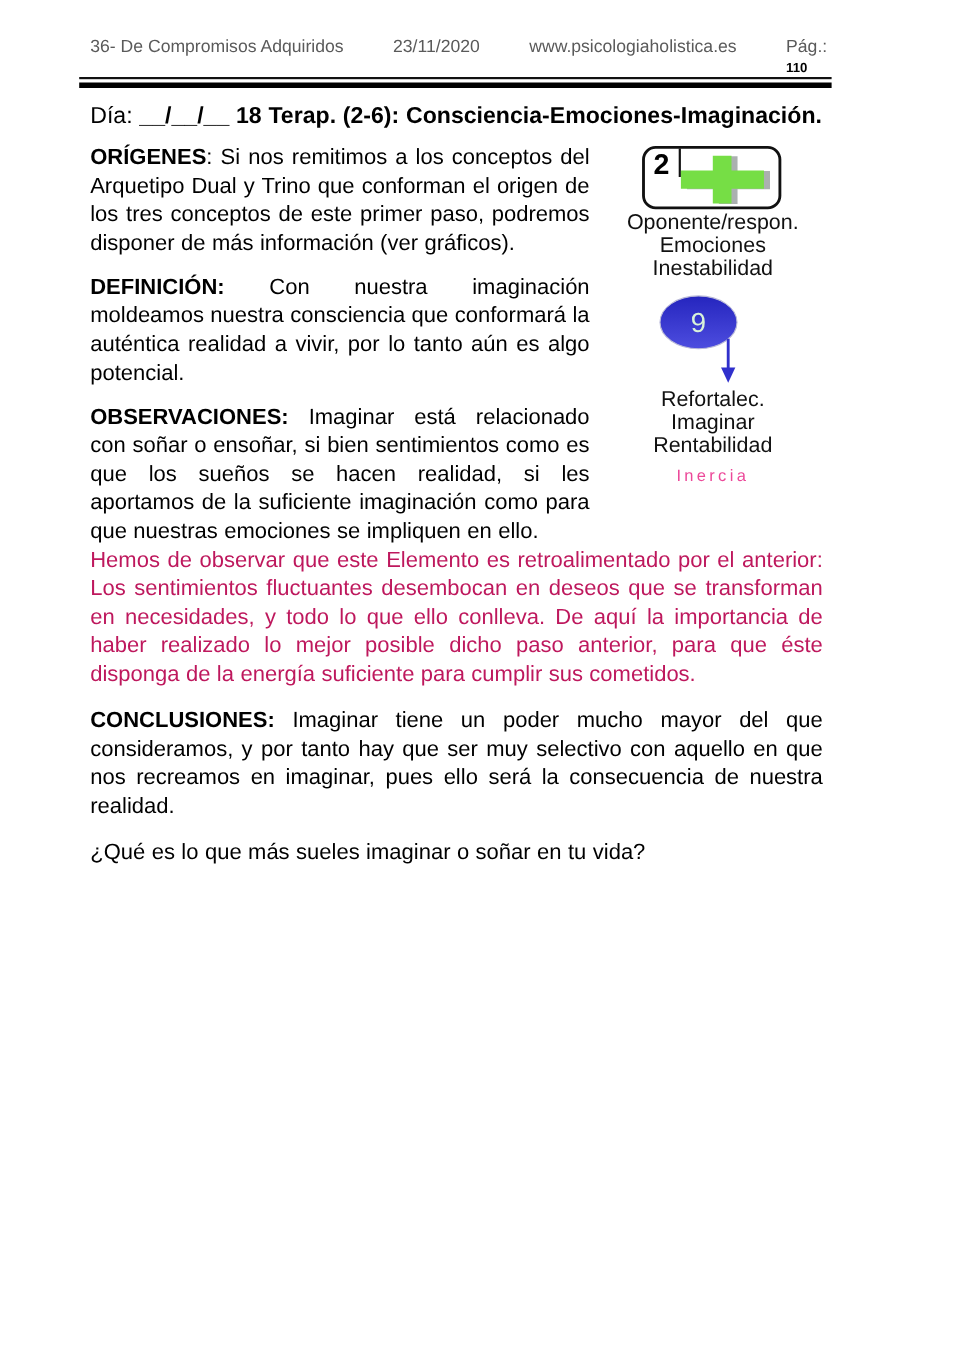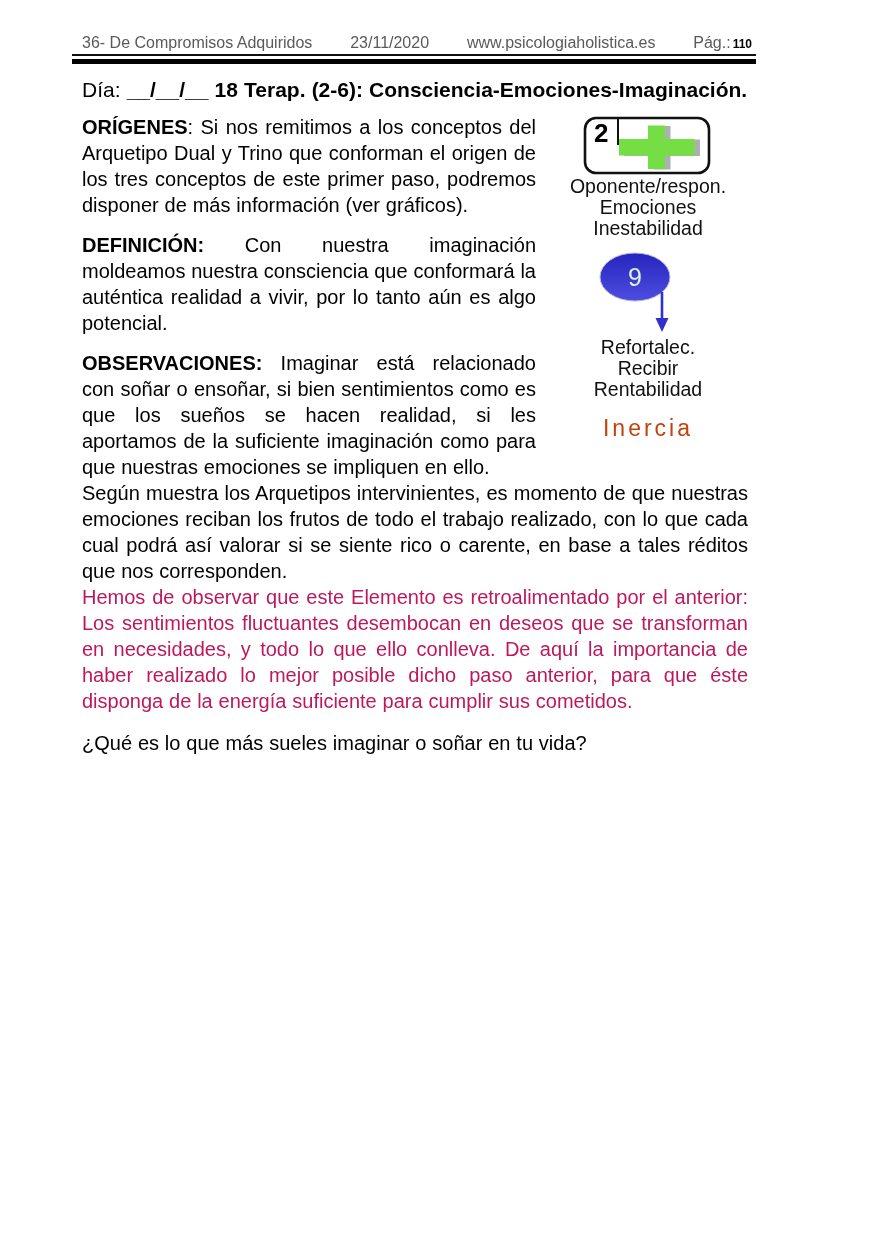"Pág.:" .hdr .pg { flex-direction: none -> column }
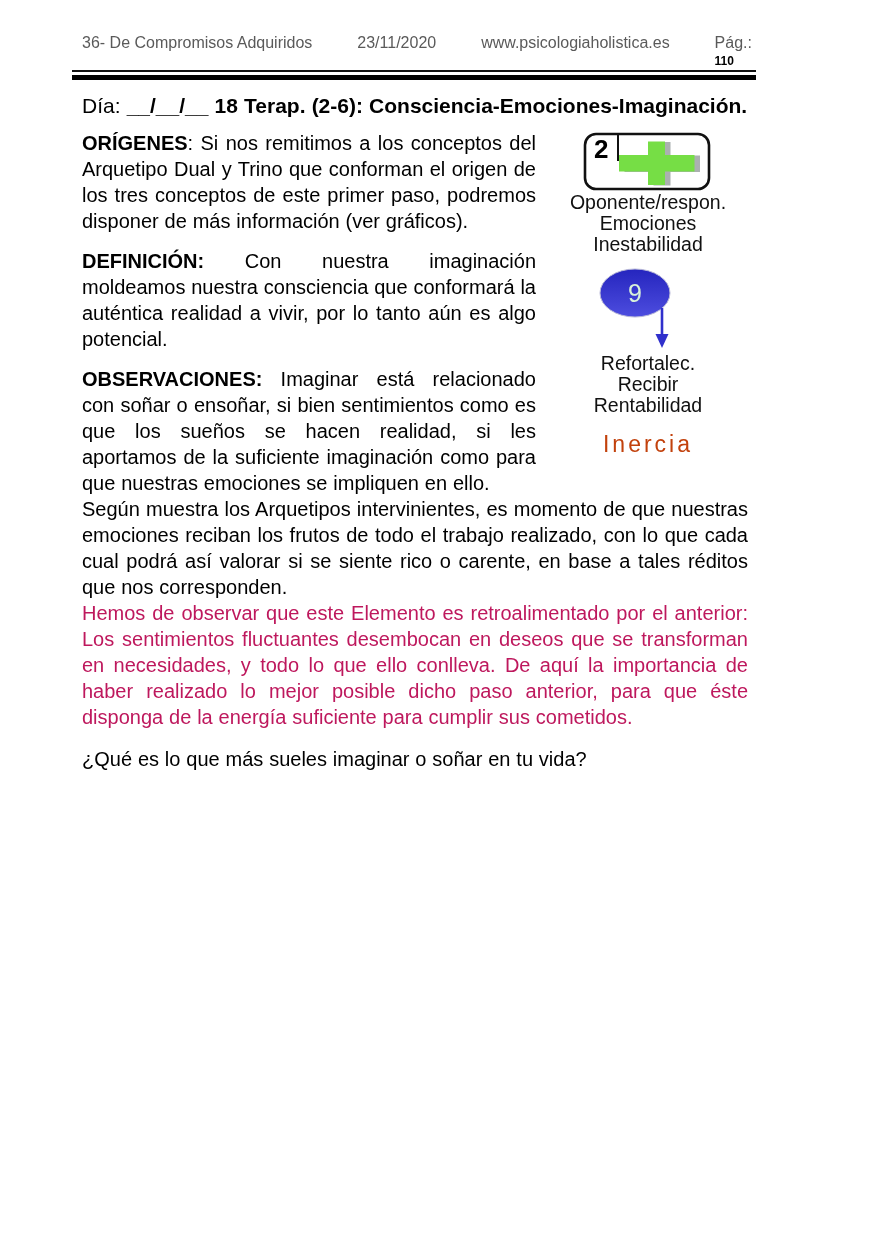"Recibir" div { text: Recibir -> Imaginar }
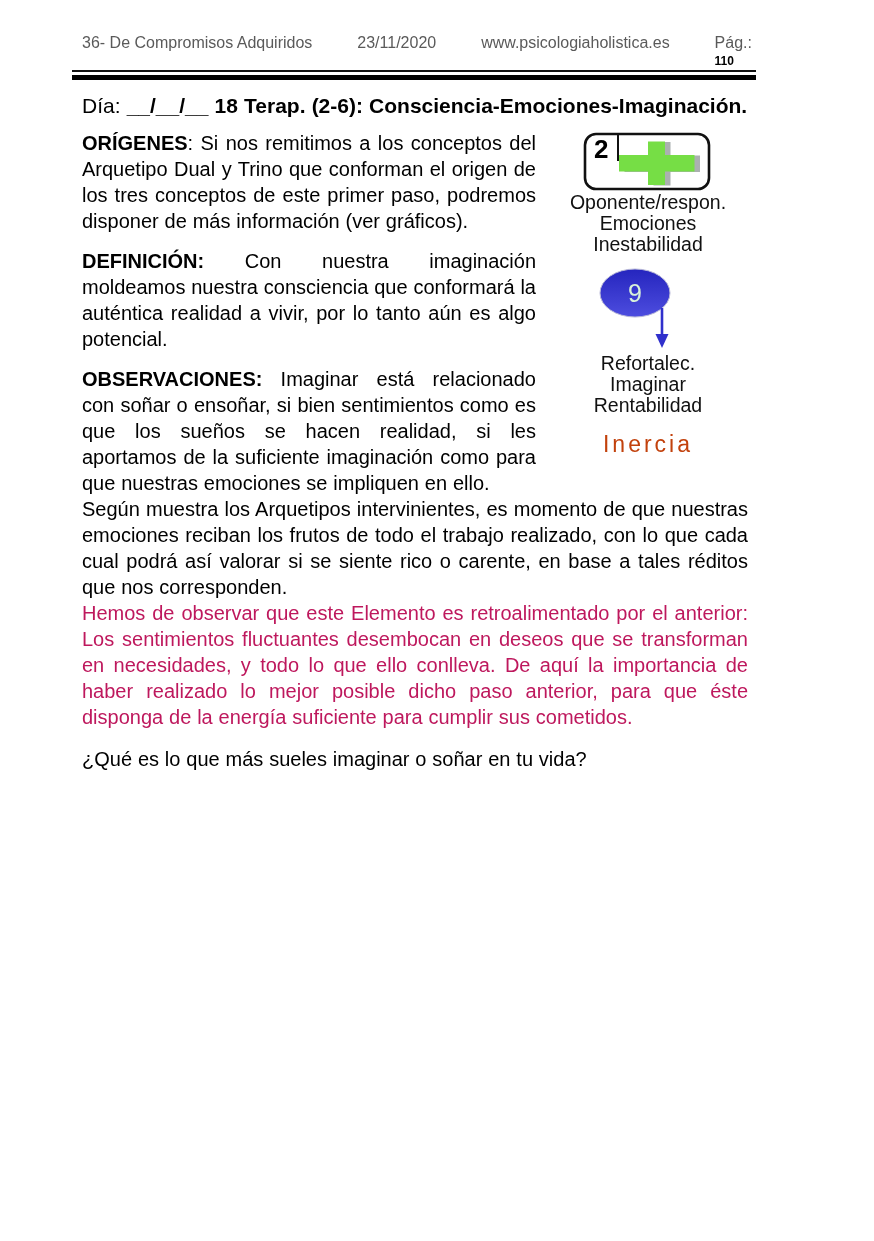"Inercia" .inercia { color: #c2410c -> #ec4899; font-size: 23px -> 15px; margin-top: 15px -> 3px }
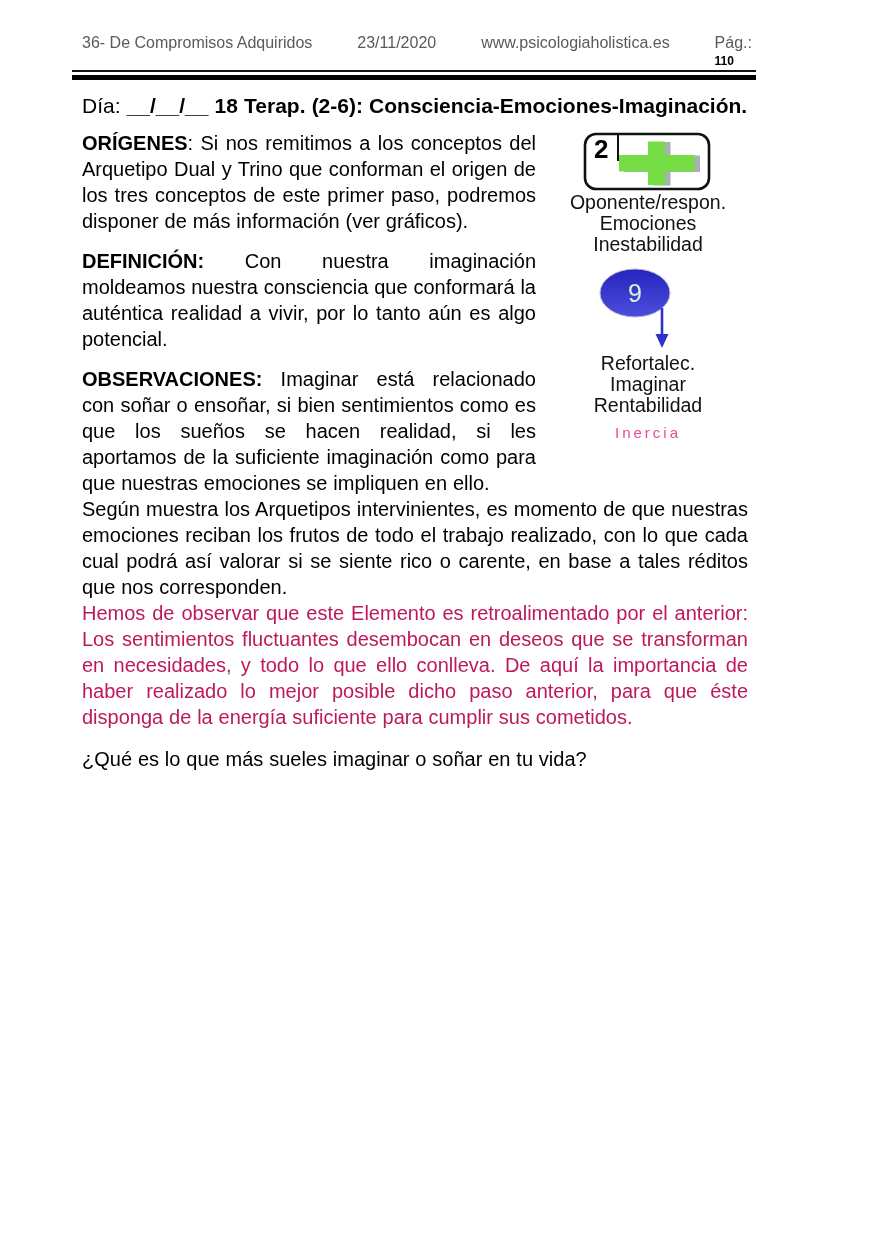"Según muestra los Arquetipos" p.body { html: <p>Según muestra los Arquetipos intervinientes, es momento de que nuestras emociones reciban los frutos de todo el trabajo realizado, con lo que cada cual podrá así valorar si se siente rico o carente, en base a tales réditos que nos corresponden.</p> -> none }
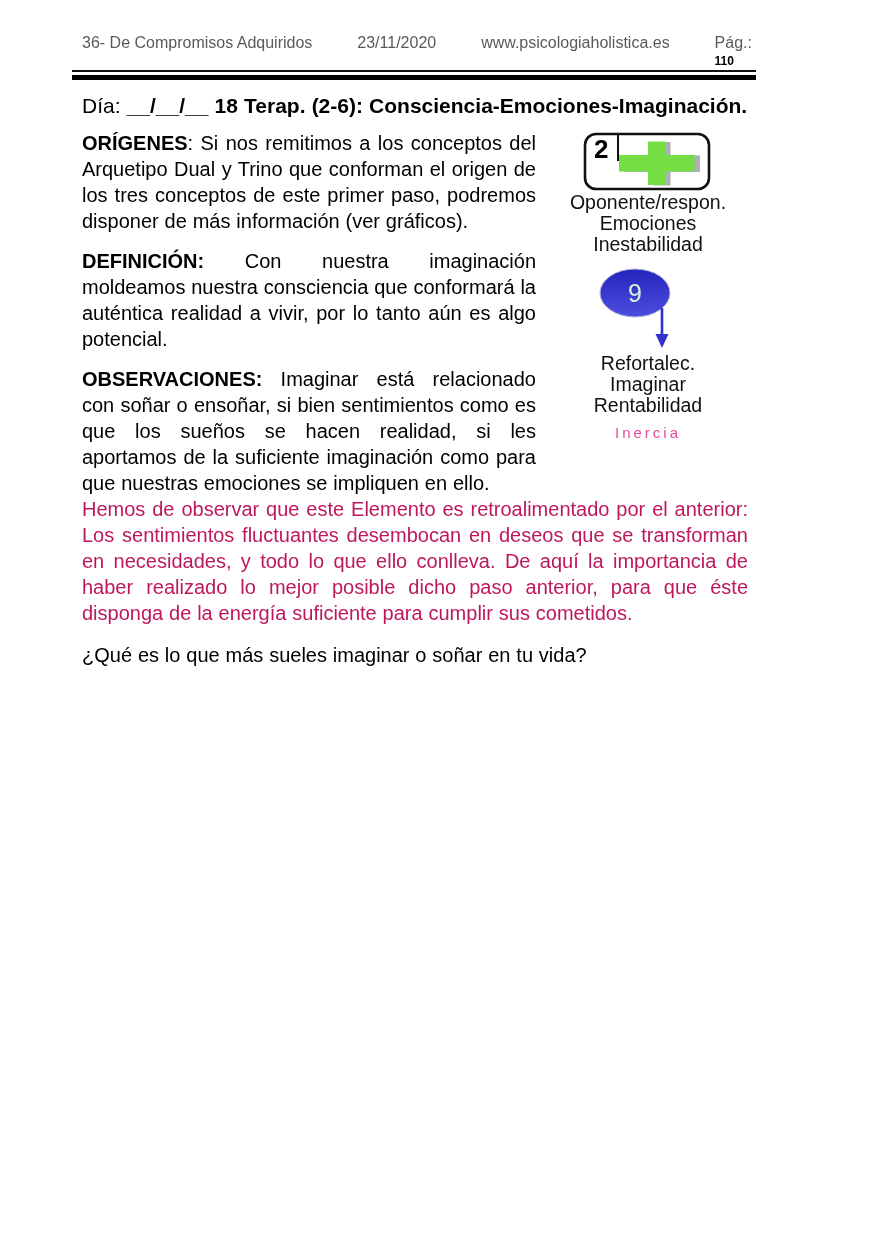"CONCLUSIONES: Imaginar tiene un poder" p.body { html: none -> <p> <span>CONCLUSIONES:</span><span> </span><span>Imaginar tiene un poder mucho mayor del que consideramos, y por tanto hay que ser muy selectivo con aquello en que nos recreamos en imaginar, pues ello será la consecuencia de nuestra realidad.</span> </p> }
